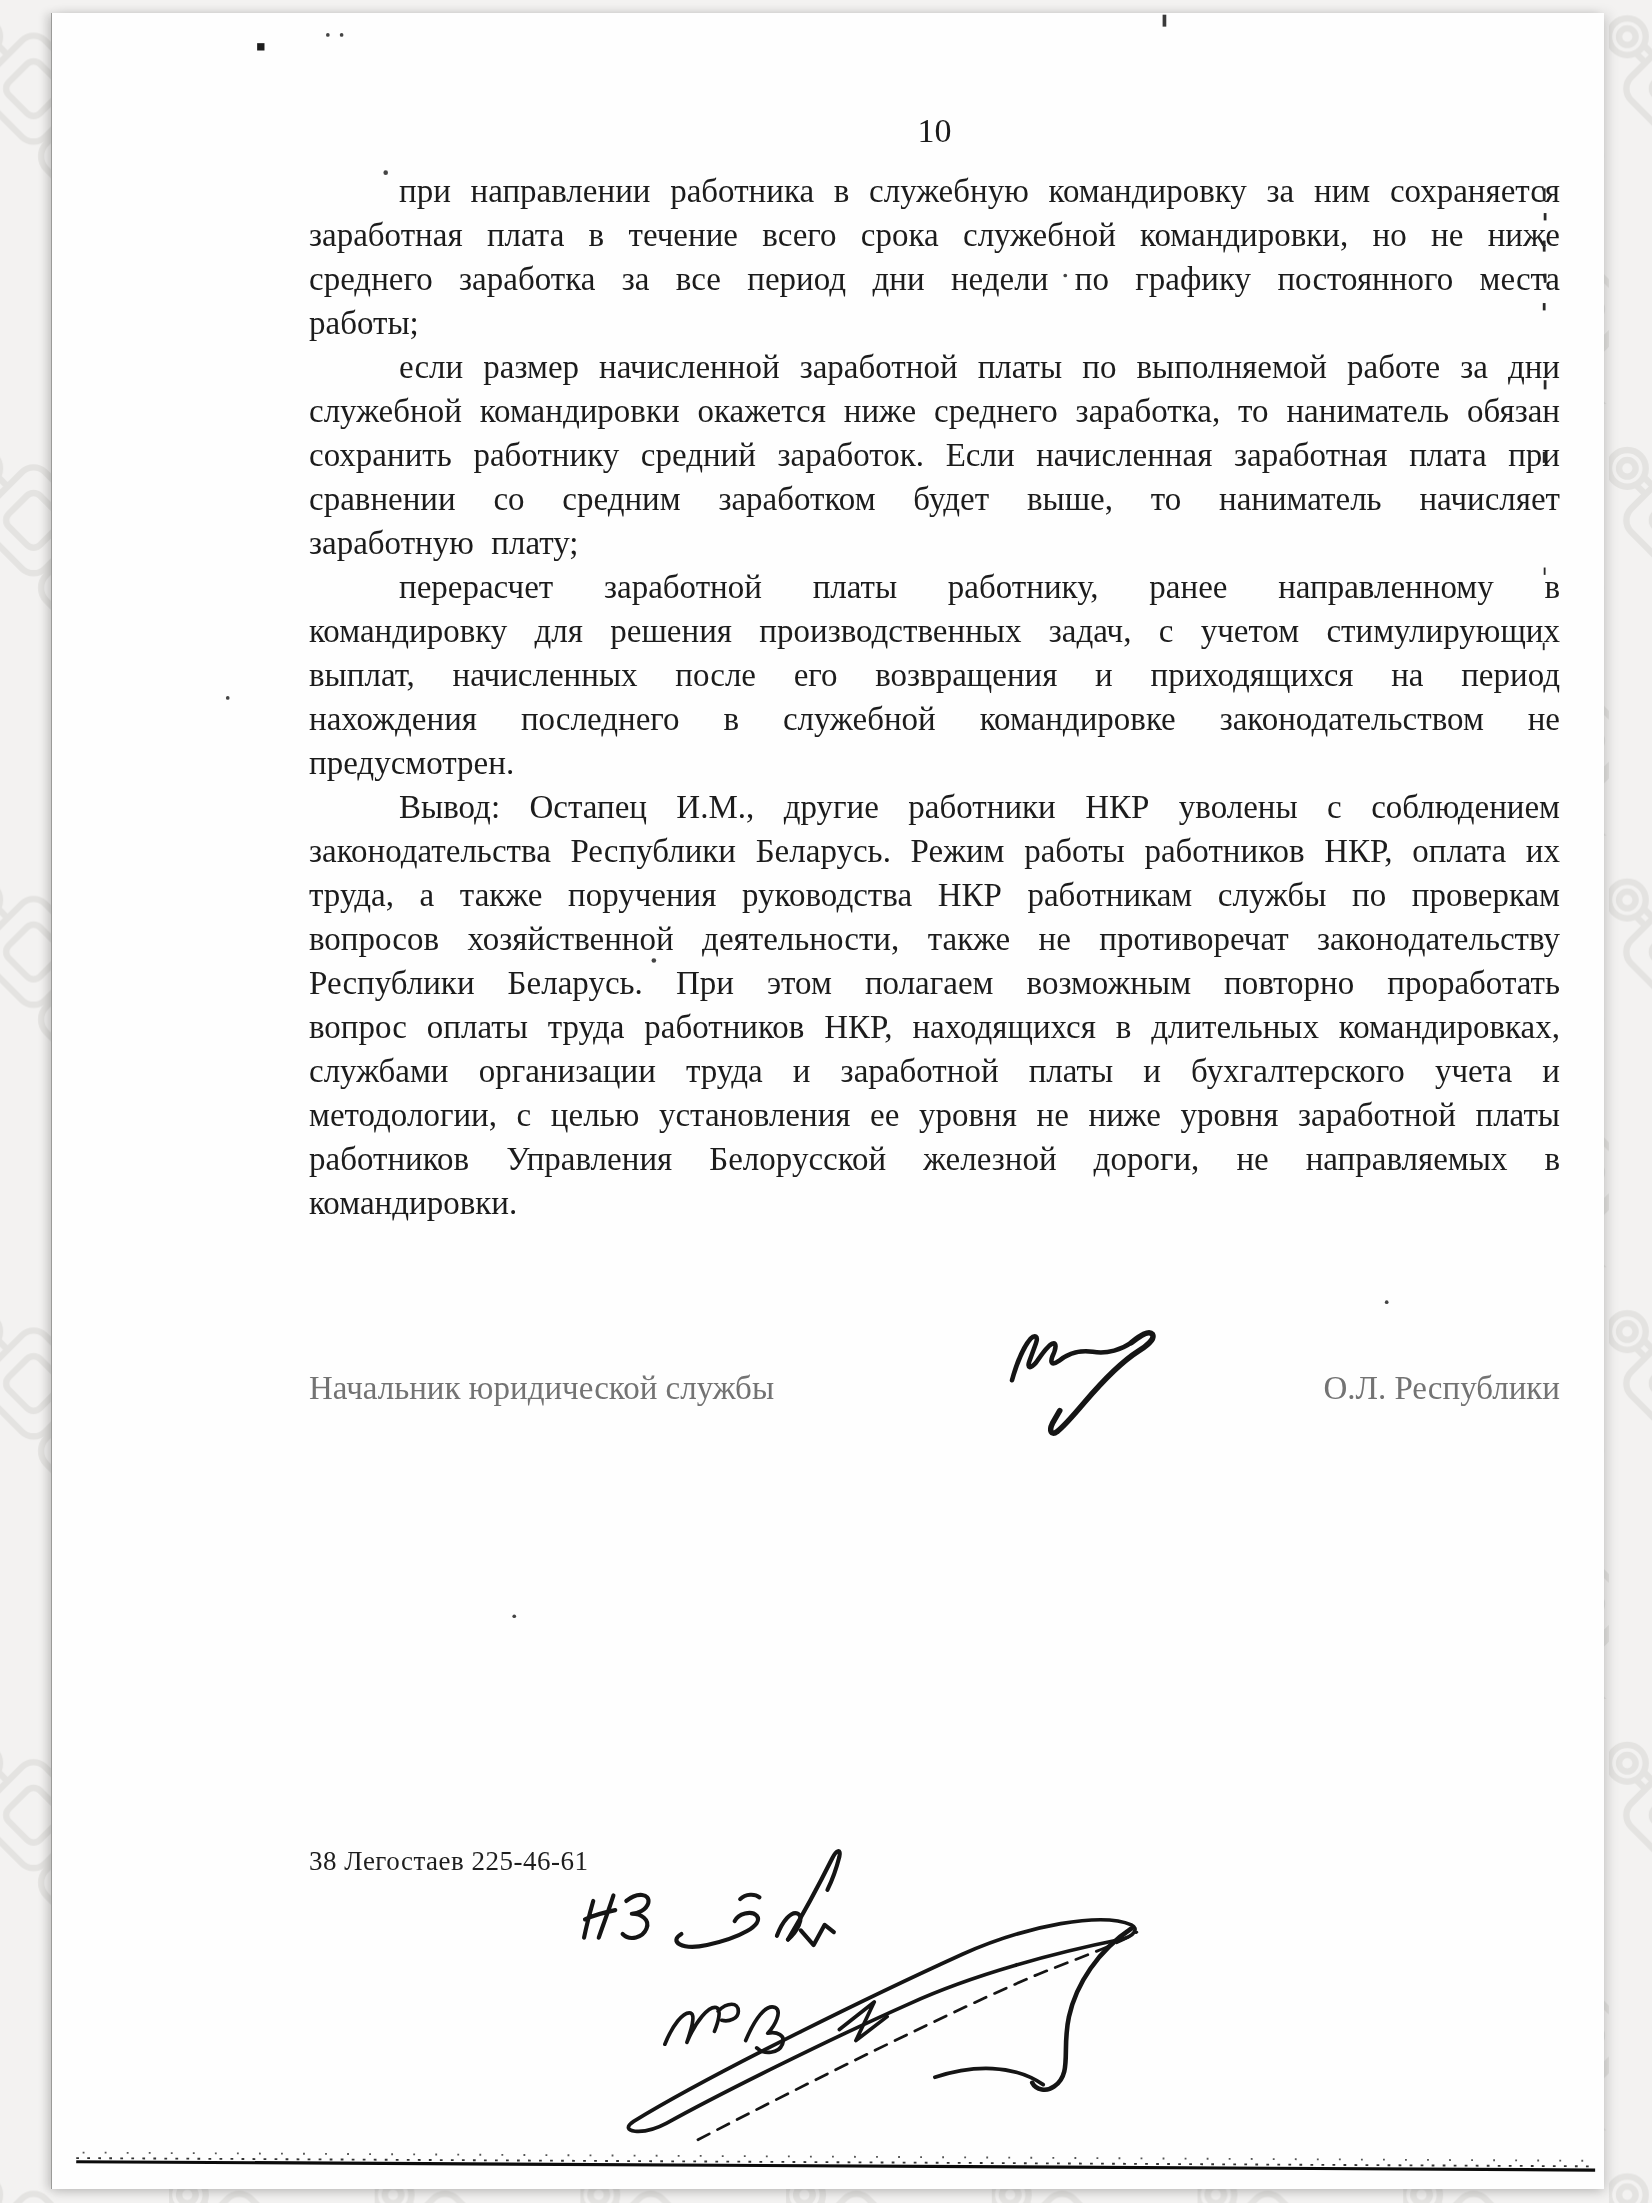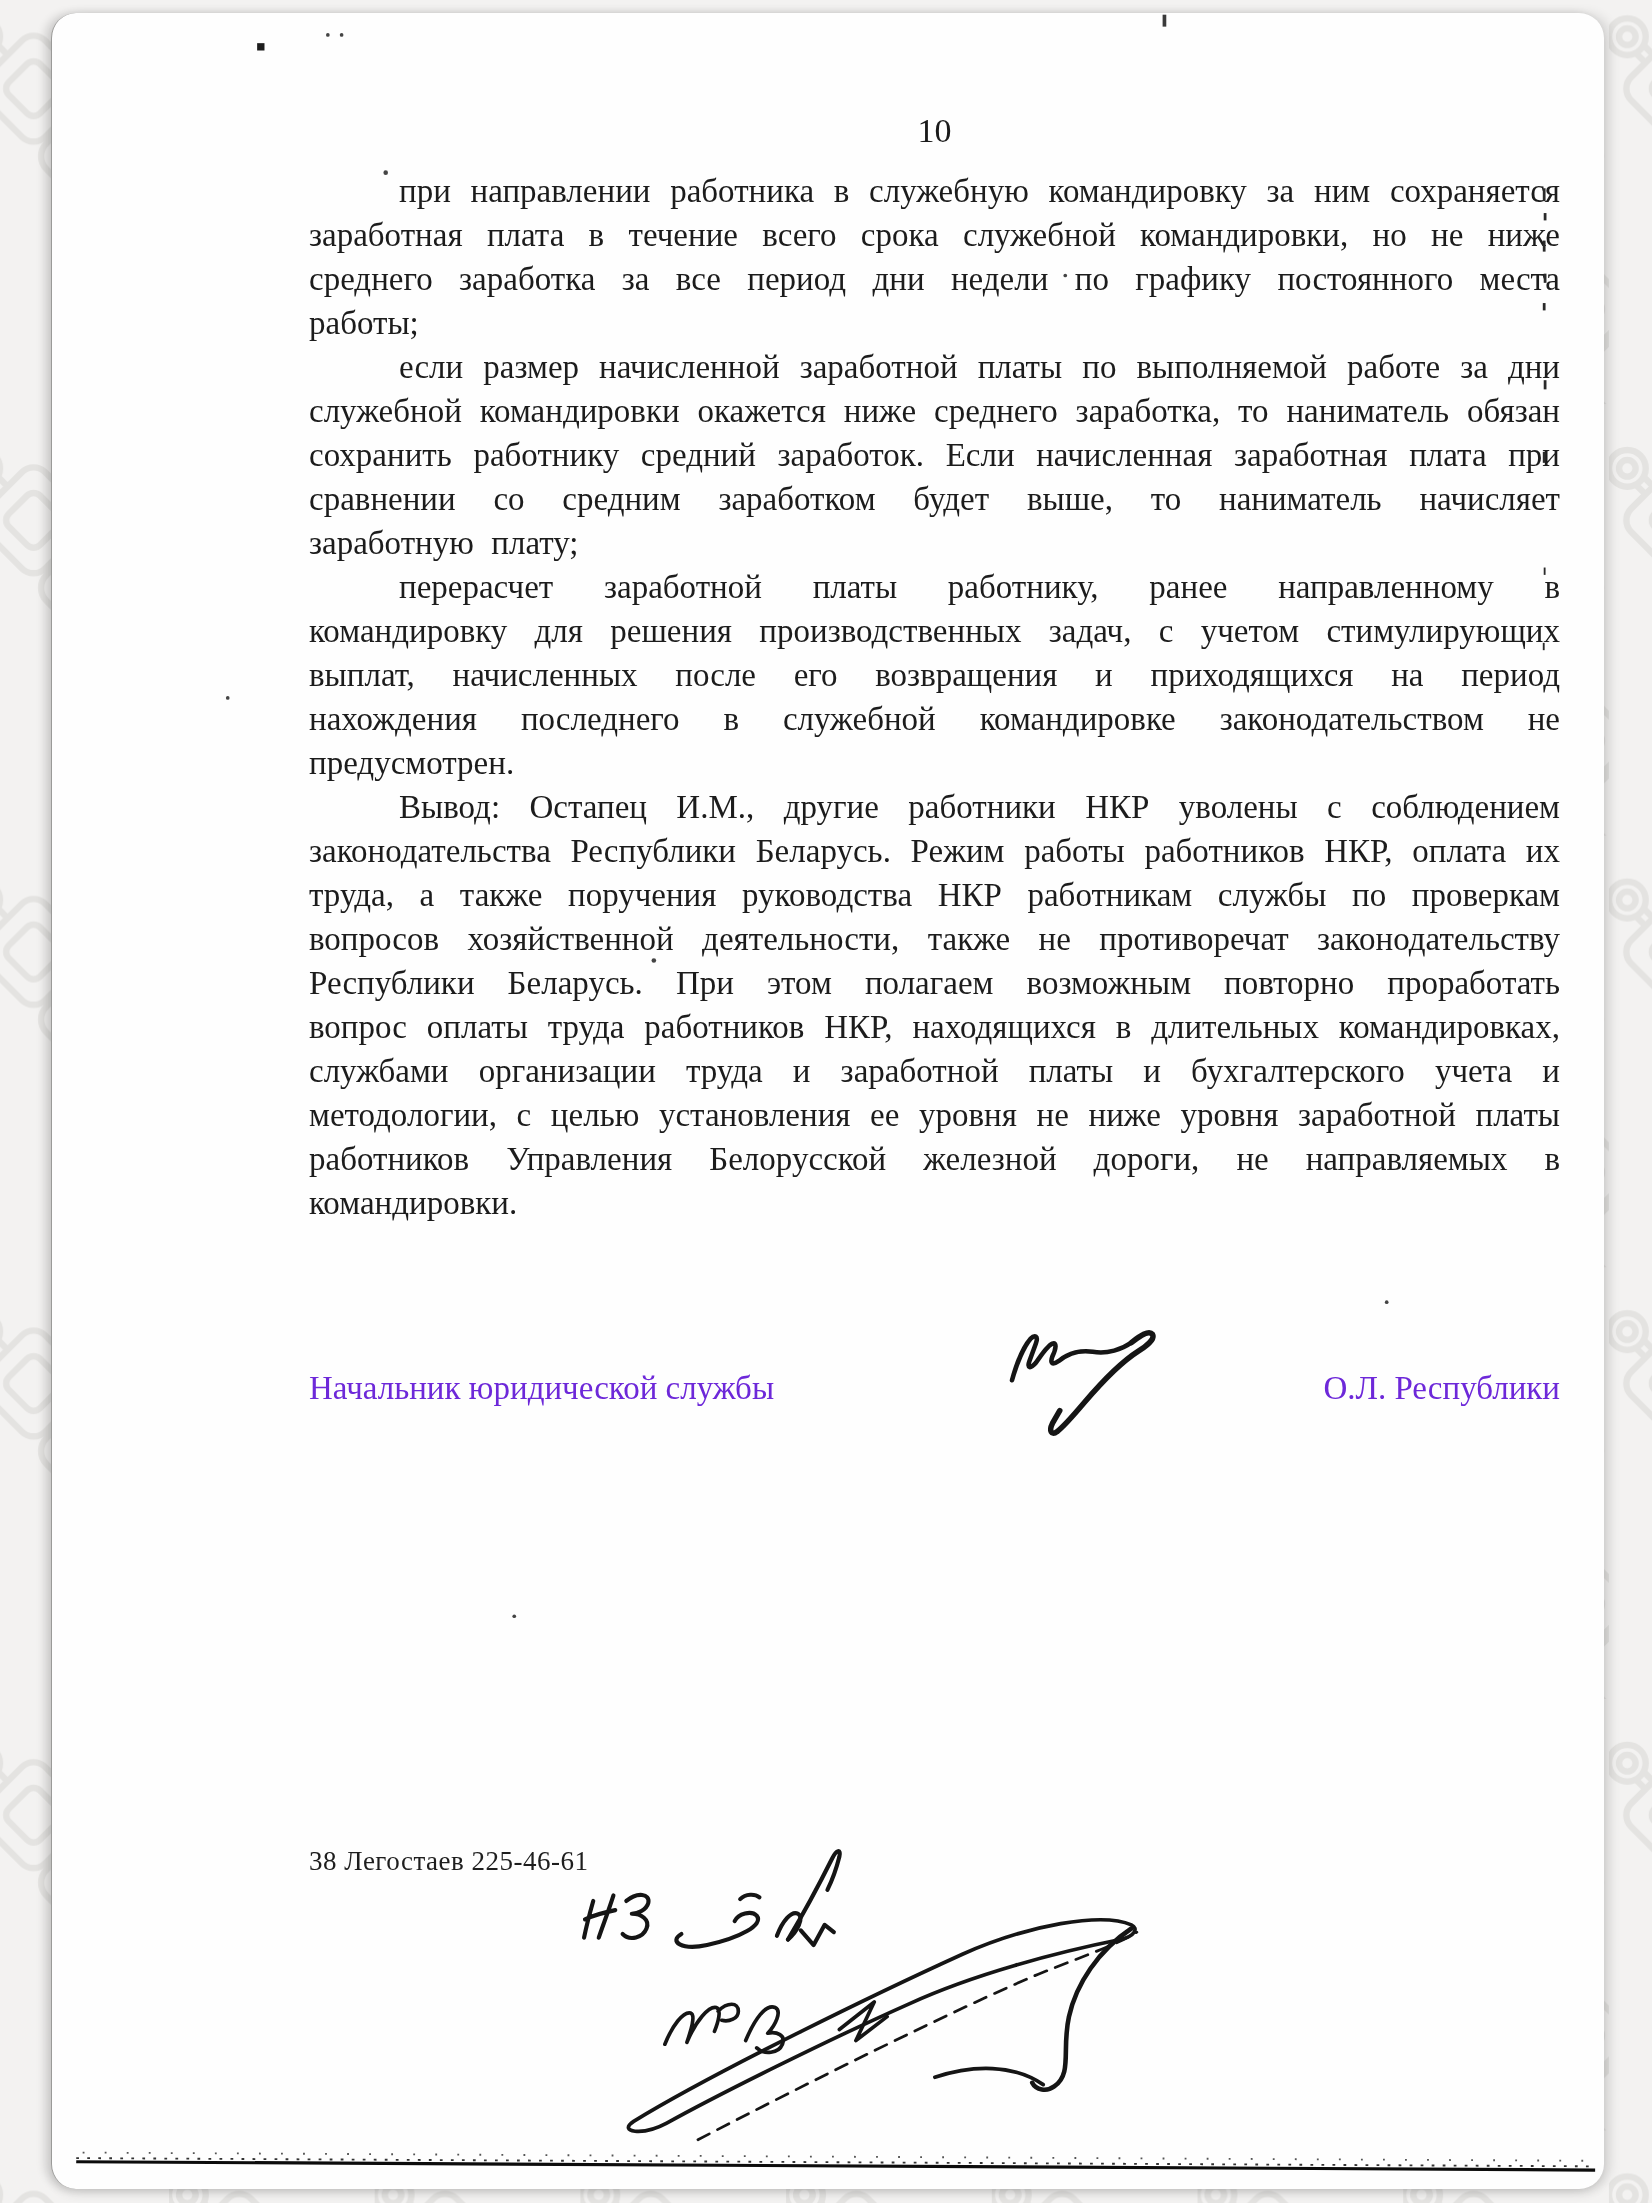"10" .page { border-radius: 25px -> none }
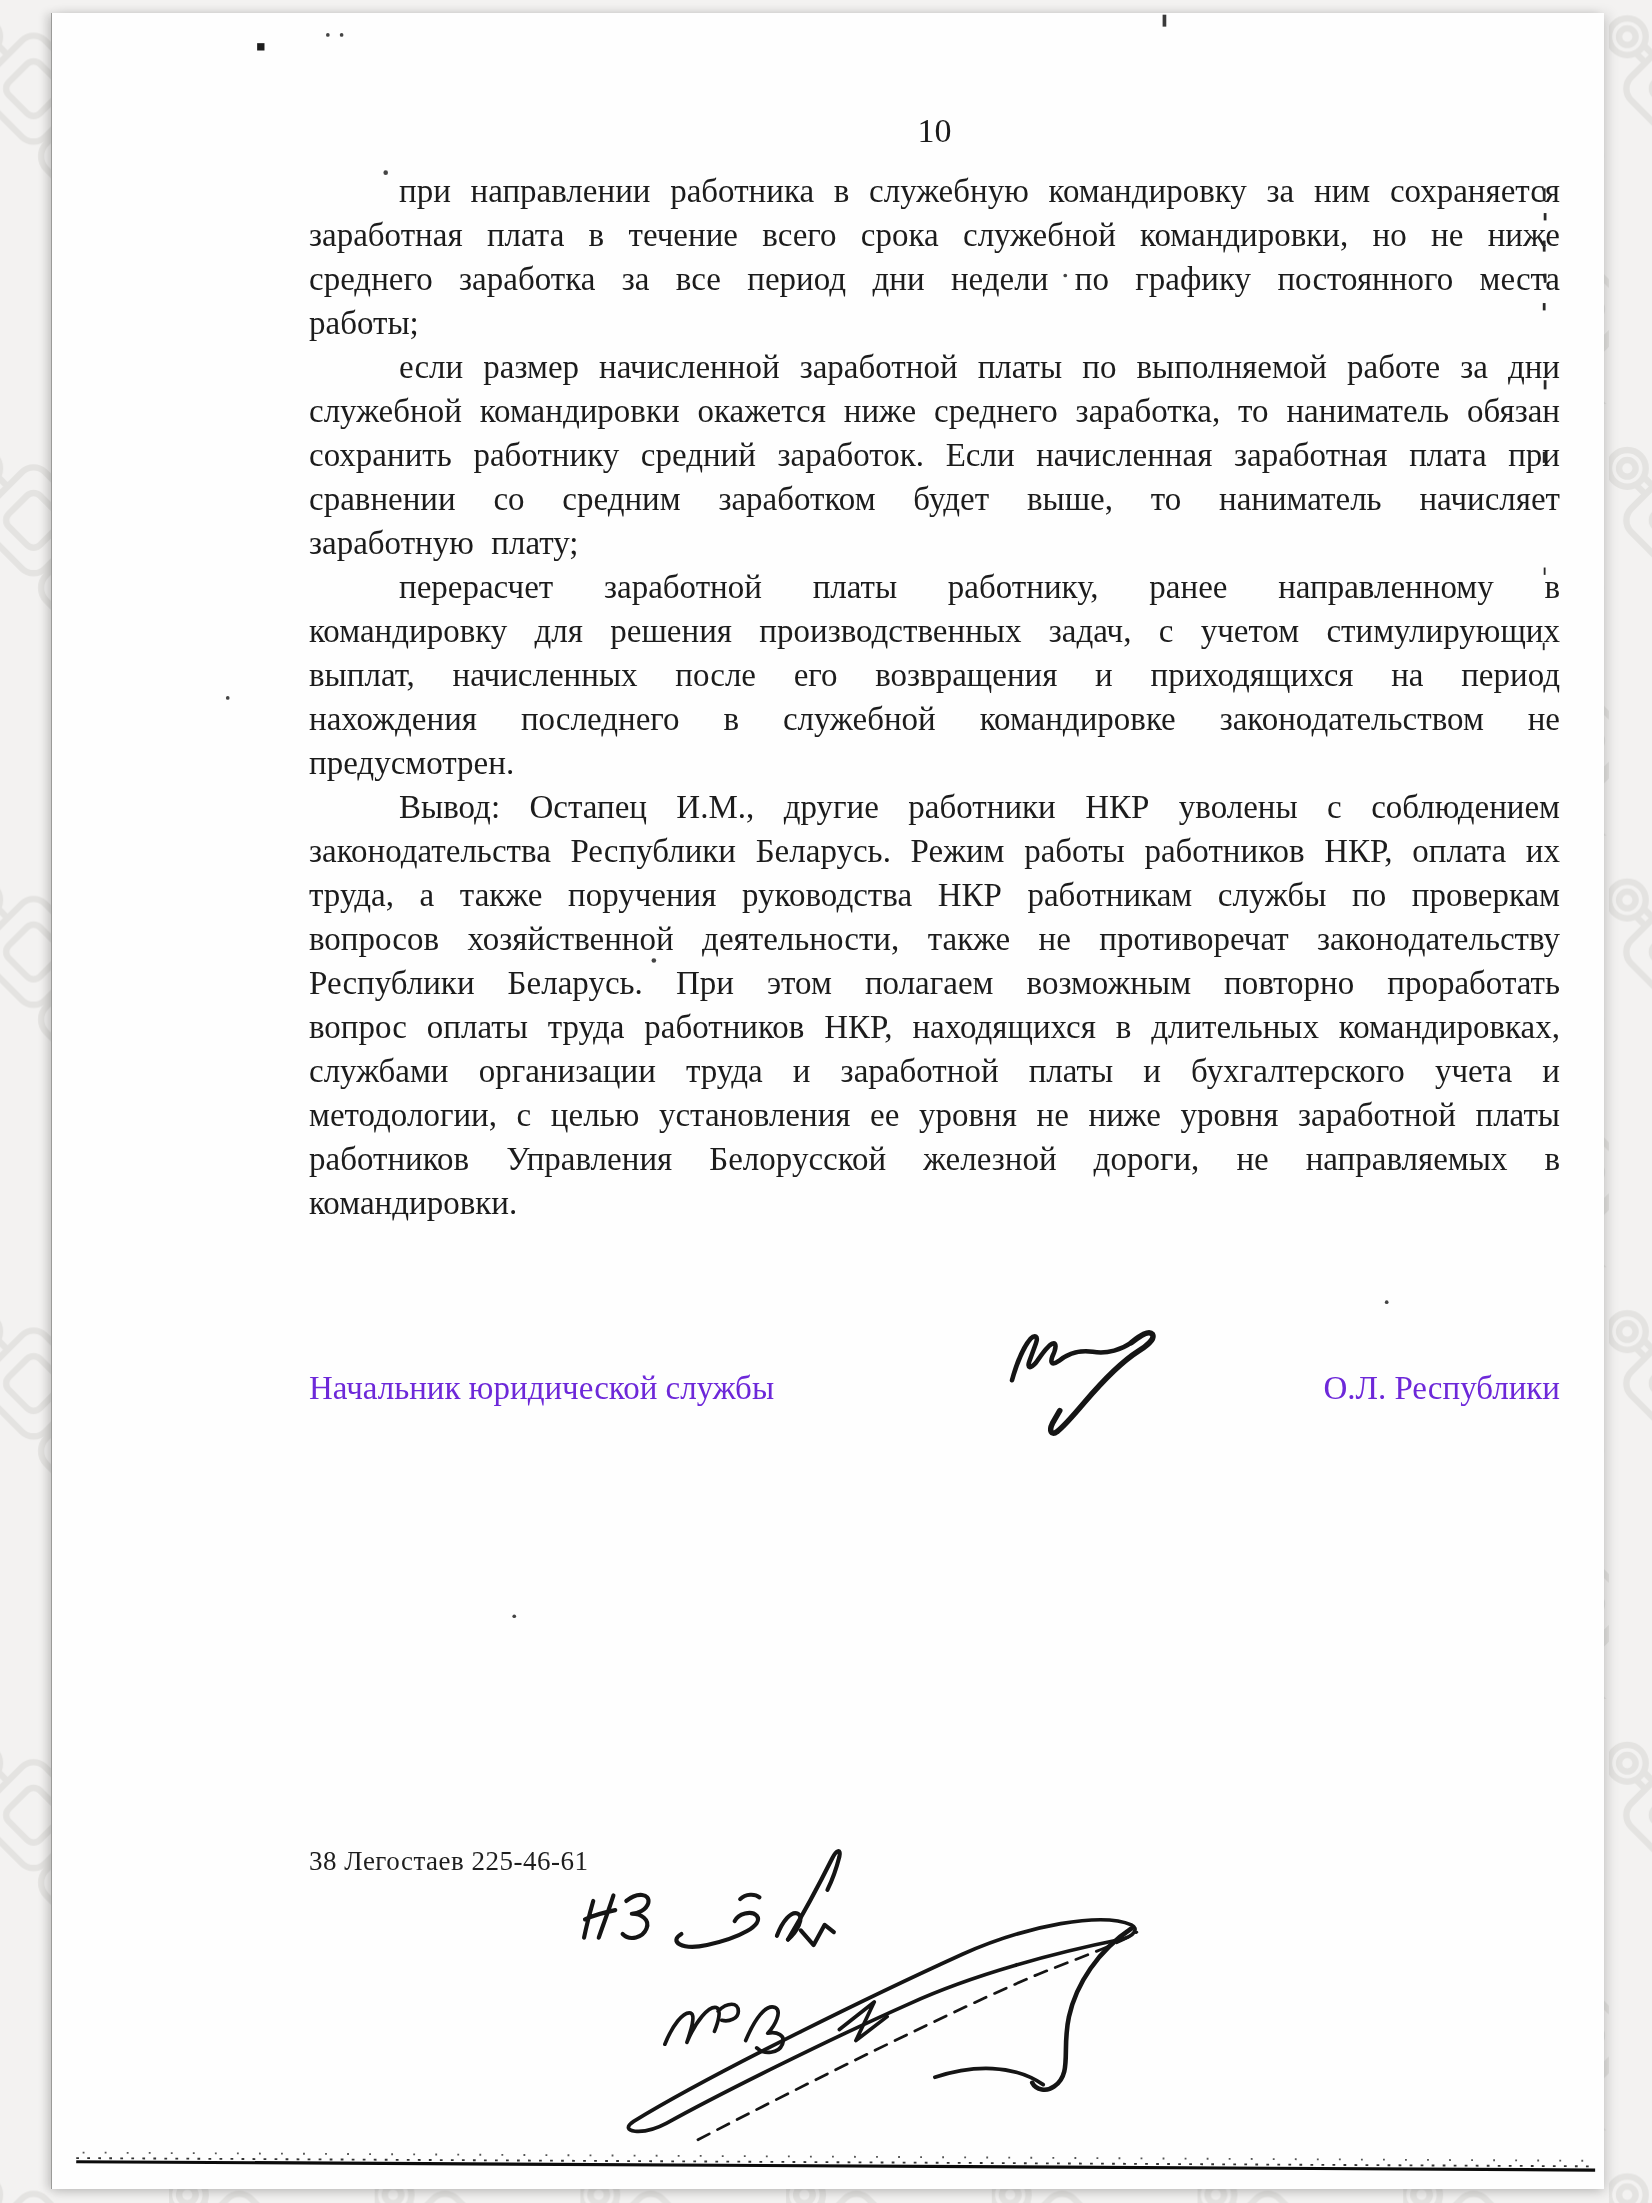"Начальник юридической службы" .sig-row { color: #6d28d9 -> #737373 }
